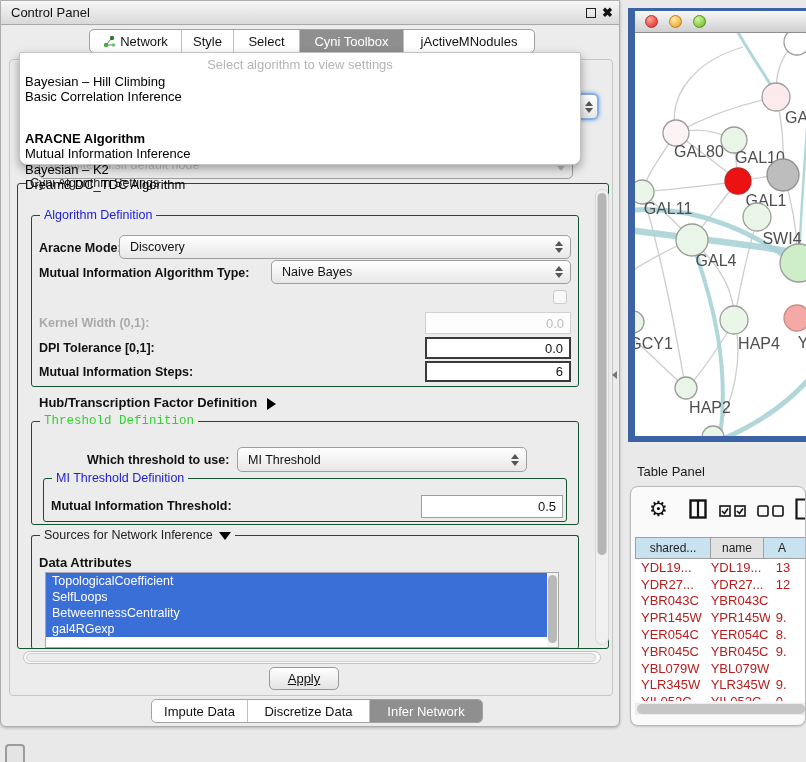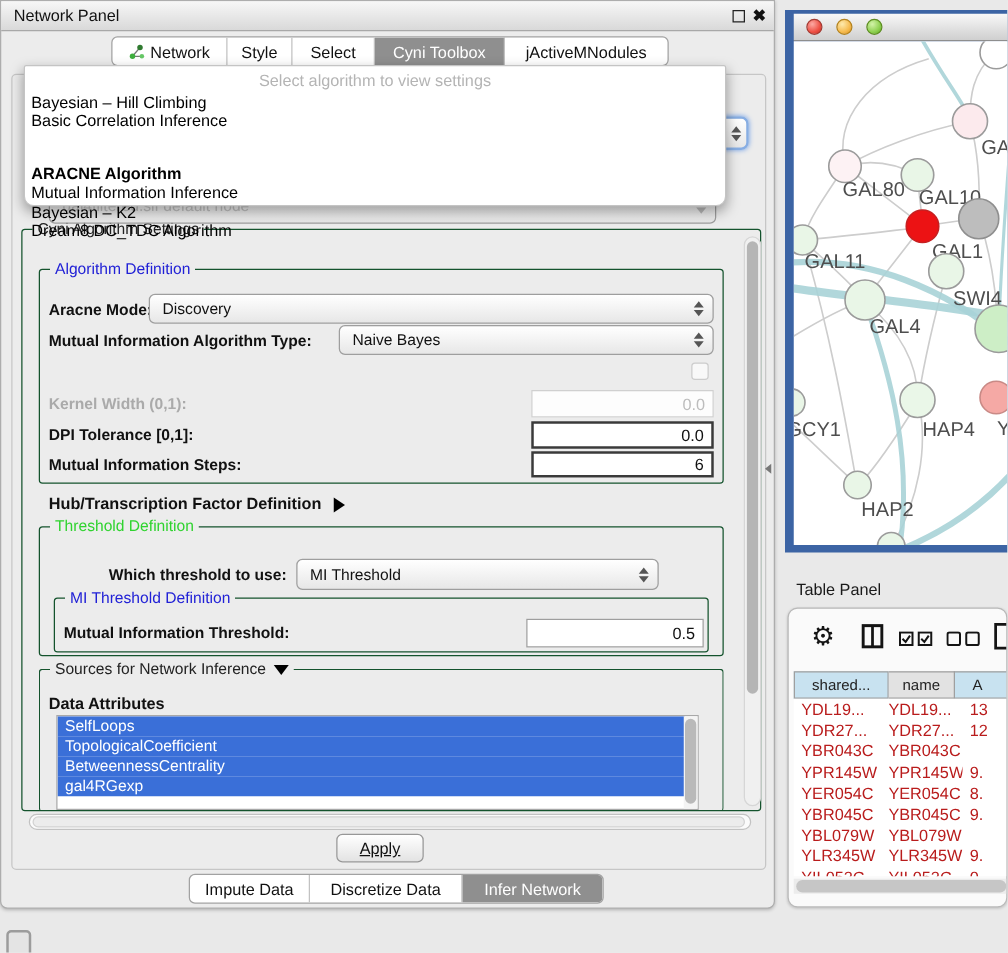"Network Panel" span.t { text: Network -> Control }
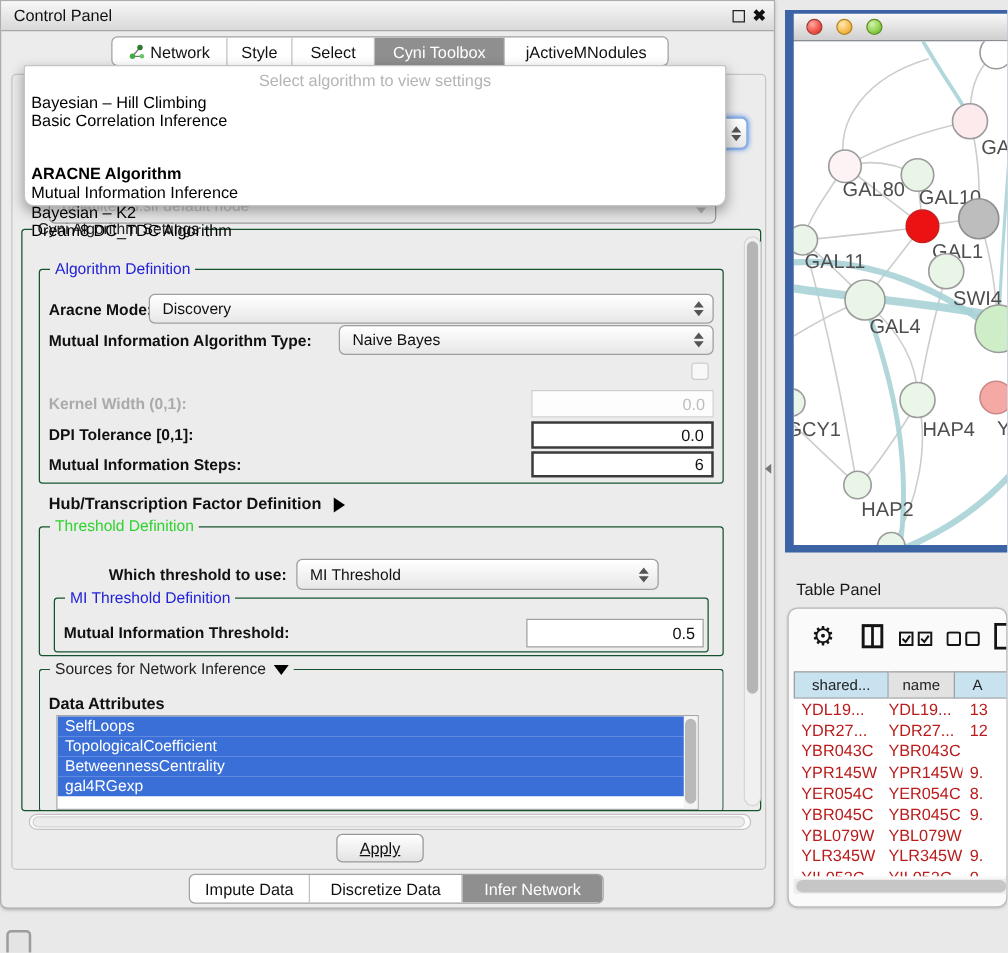"Threshold Definition" .t-green { font-family: none -> Liberation Mono, monospace }
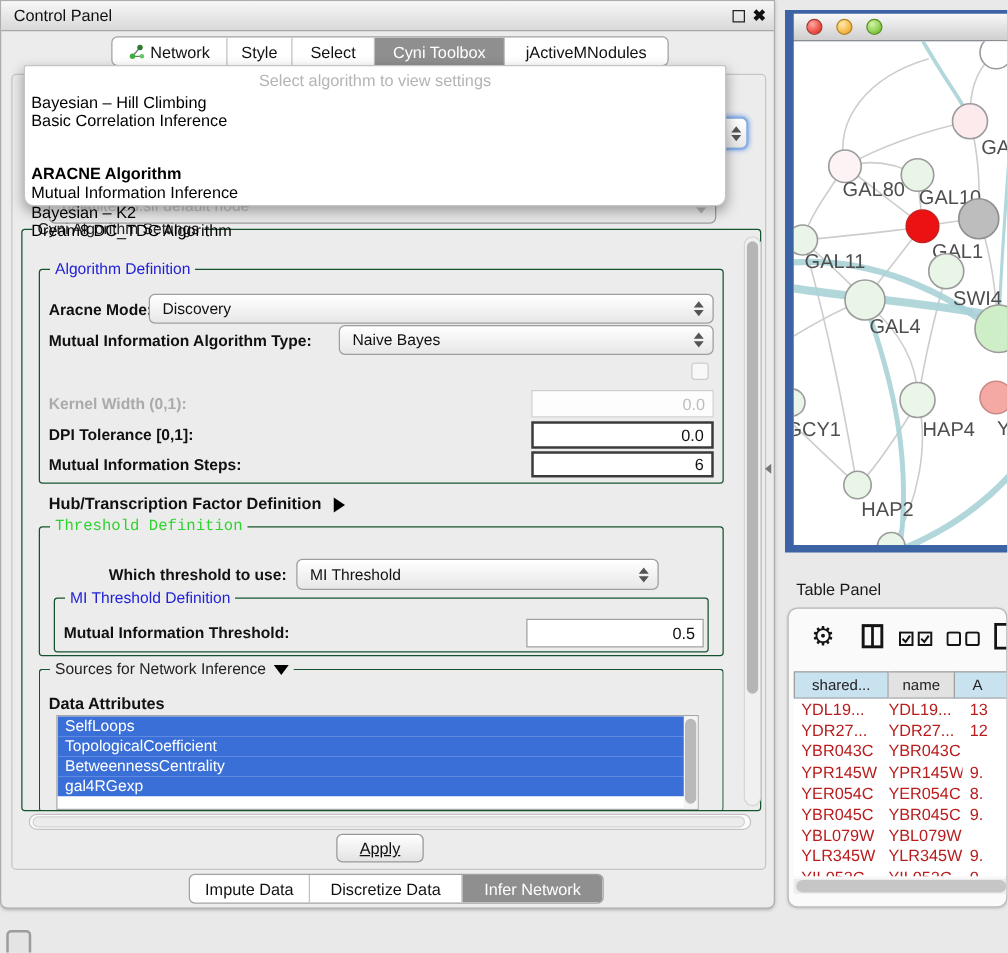"SelfLoops" div.attr-item { order: before "TopologicalCoefficient" -> after "TopologicalCoefficient" }
